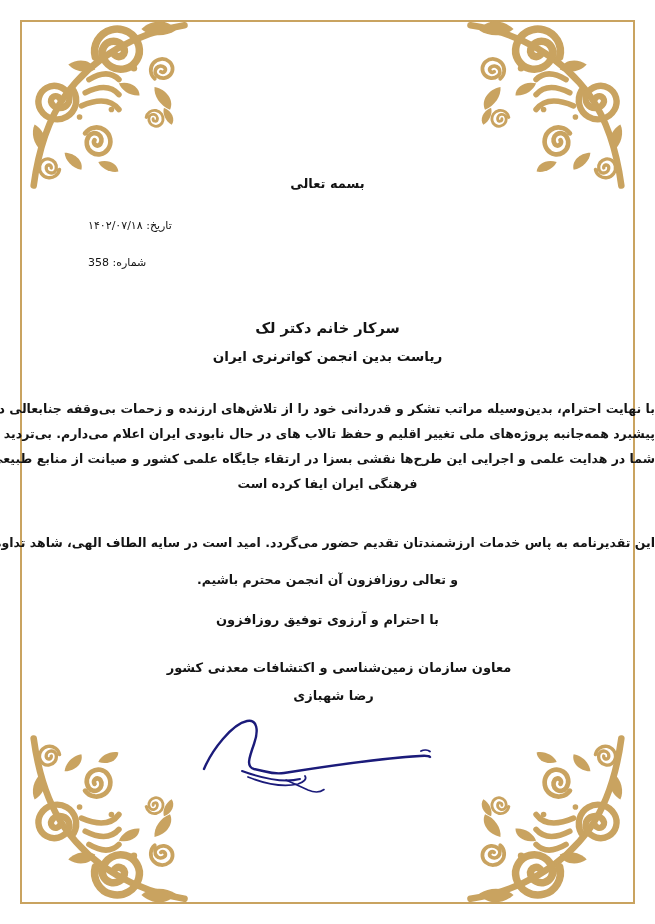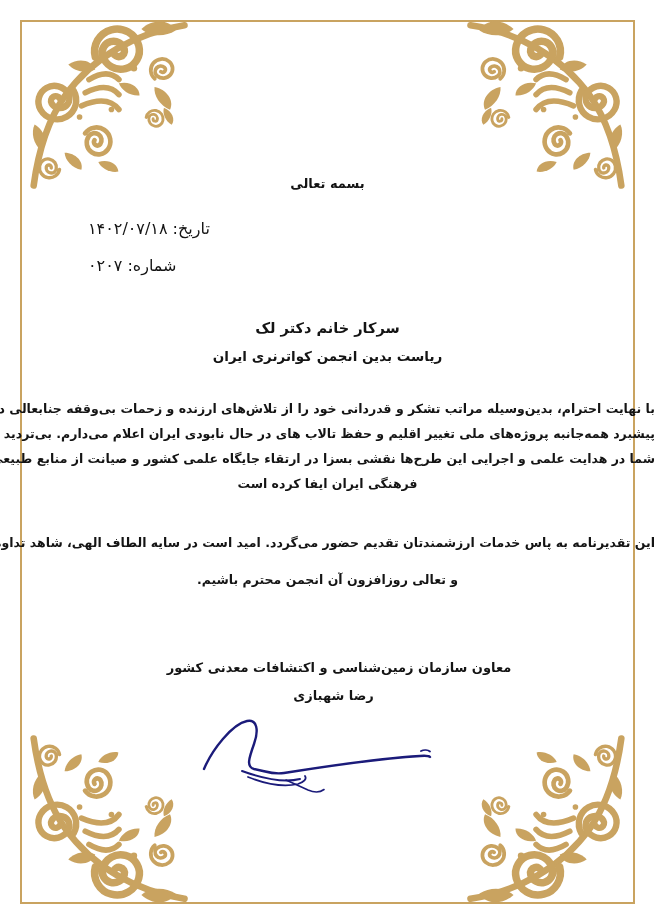"تاریخ: ۱۴۰۲/۰۷/۱۸" .meta { font-size: 16px -> 11px }
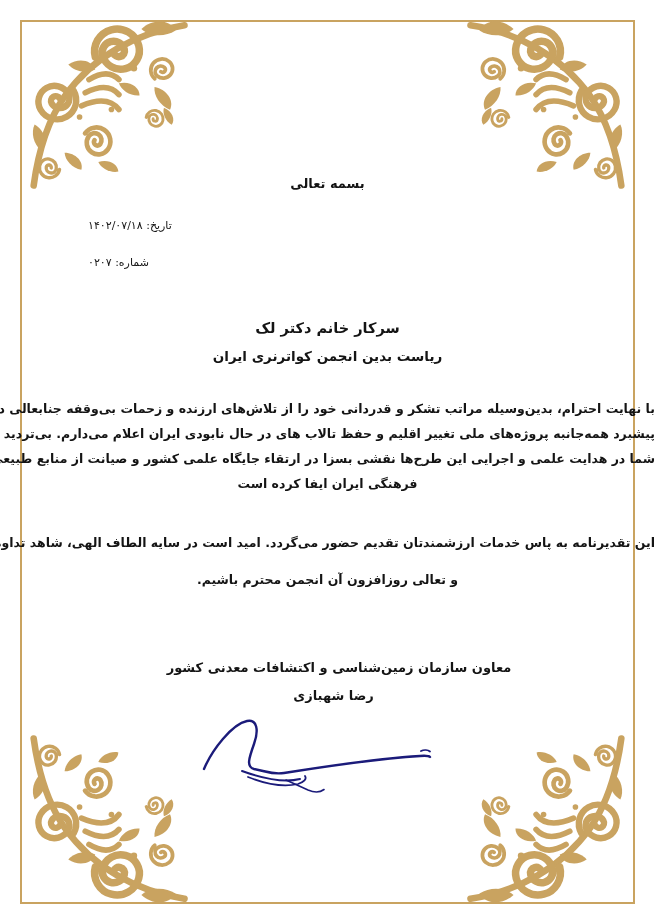"شماره: ۰۲۰۷" div.txt { text: ۰۲۰۷ -> 358 }
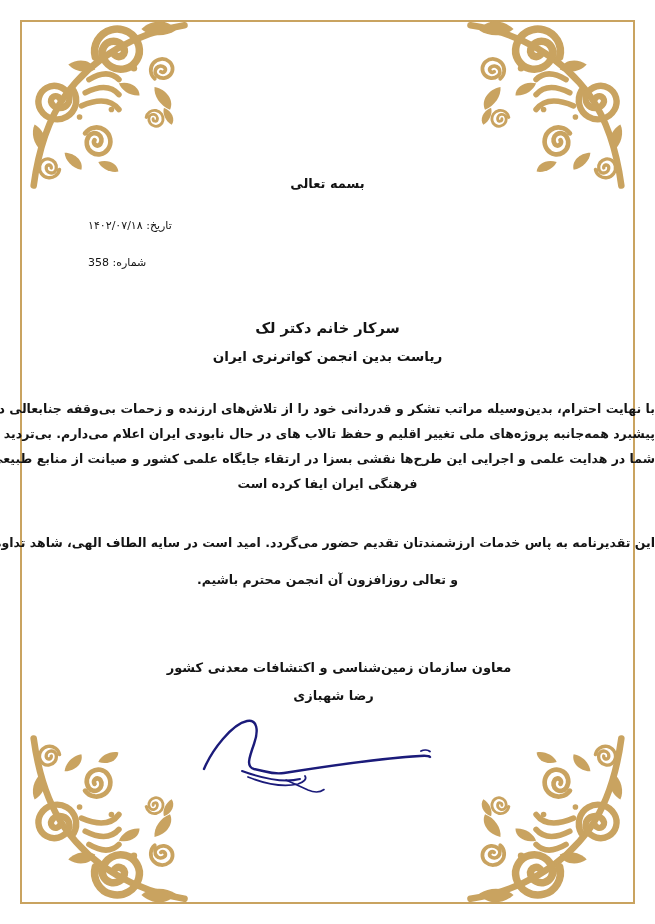"با احترام و آرزوی توفیق" div.txt { html: none -> <div>با احترام و آرزوی توفیق روزافزون</div> }
